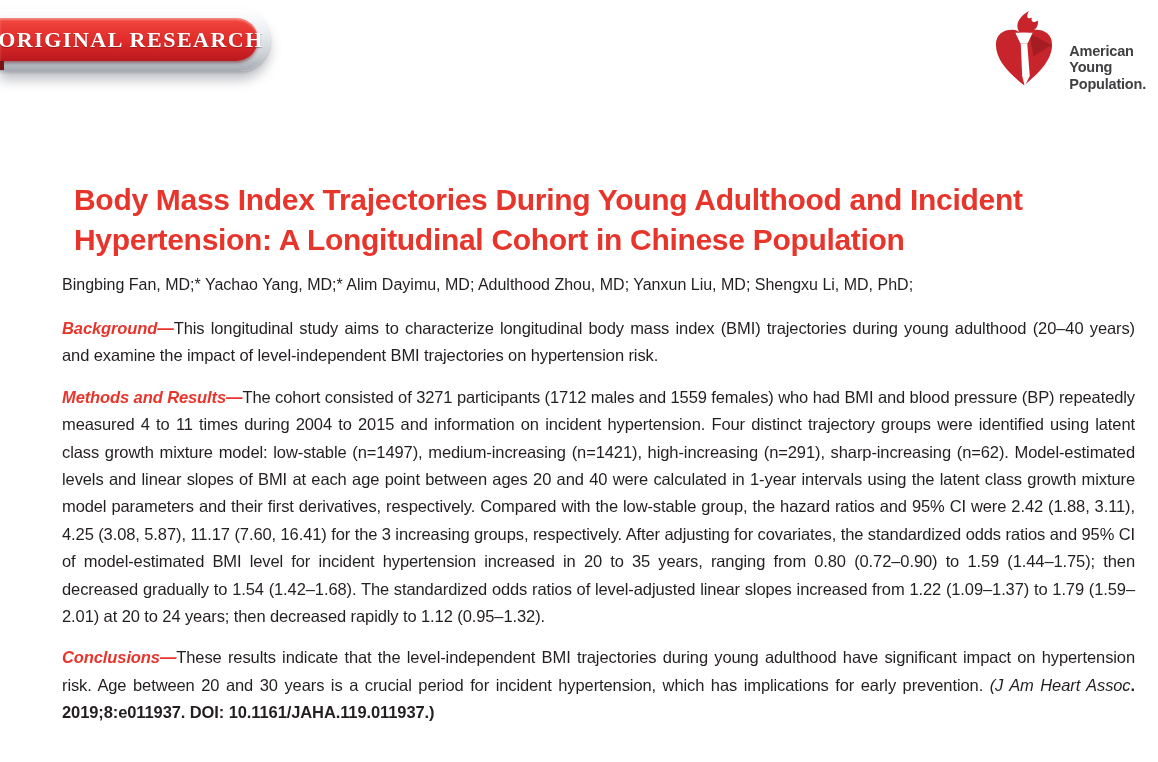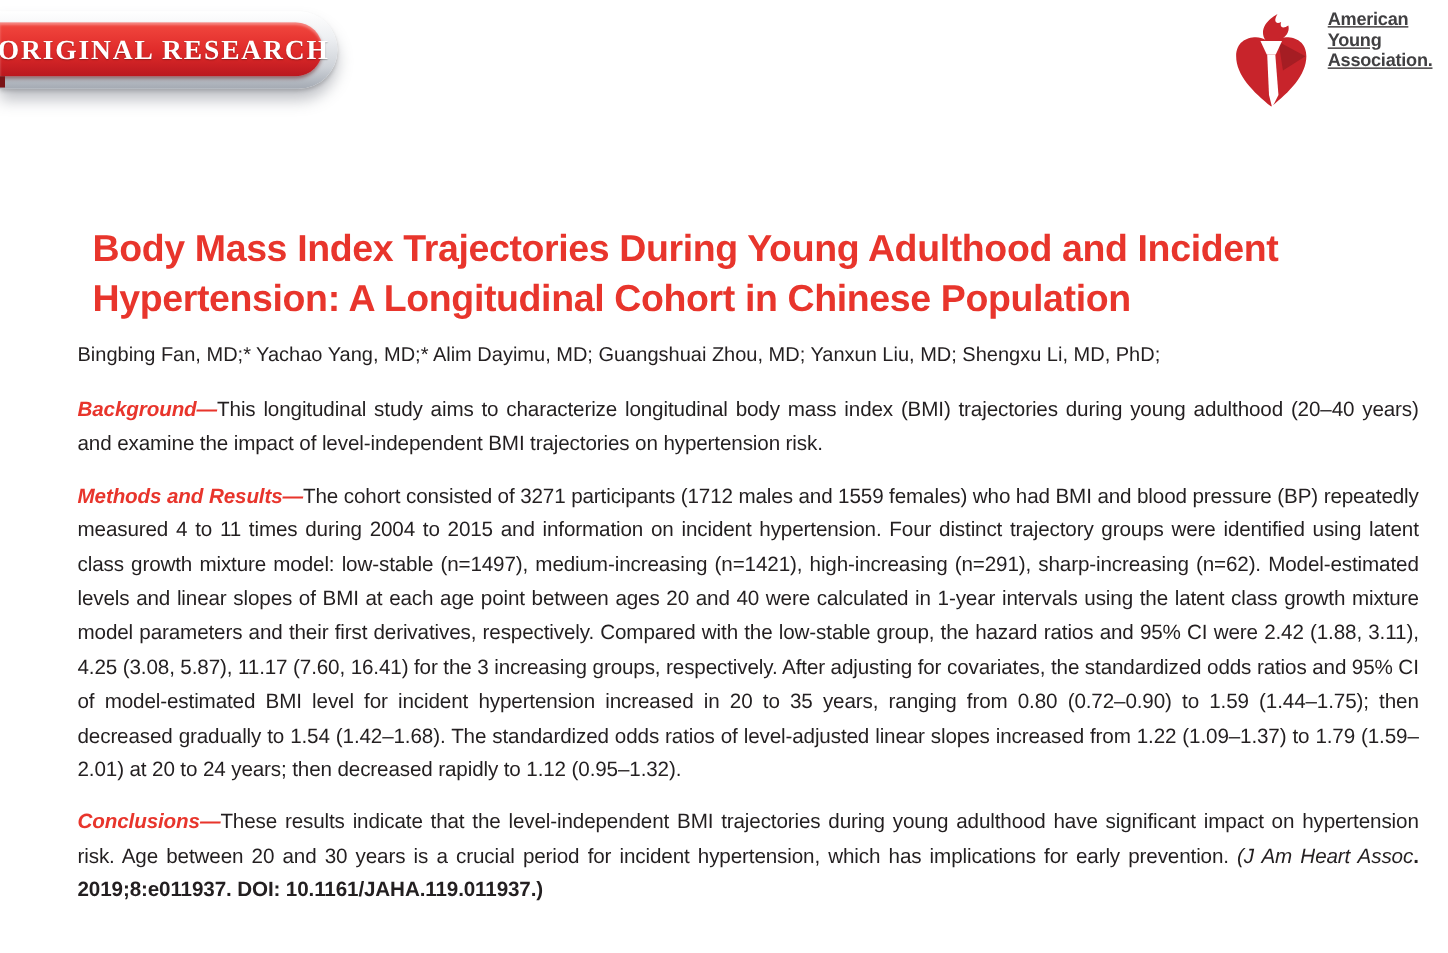"American" .aha { align-items: flex-start -> flex-end; text-decoration: underline -> none }
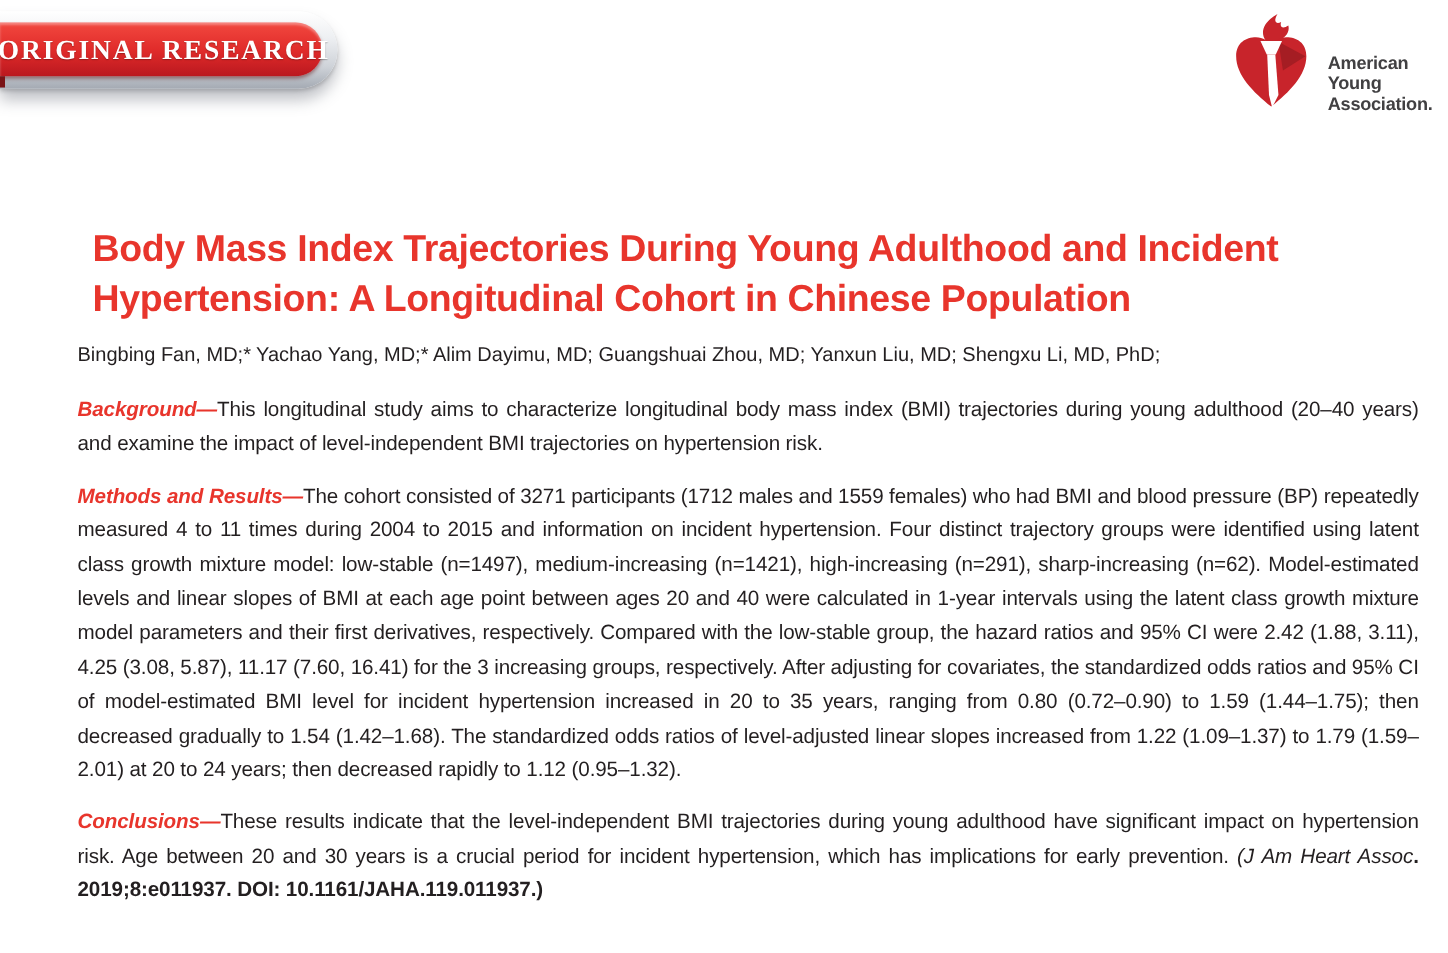"Association." div { text: Association -> Population }
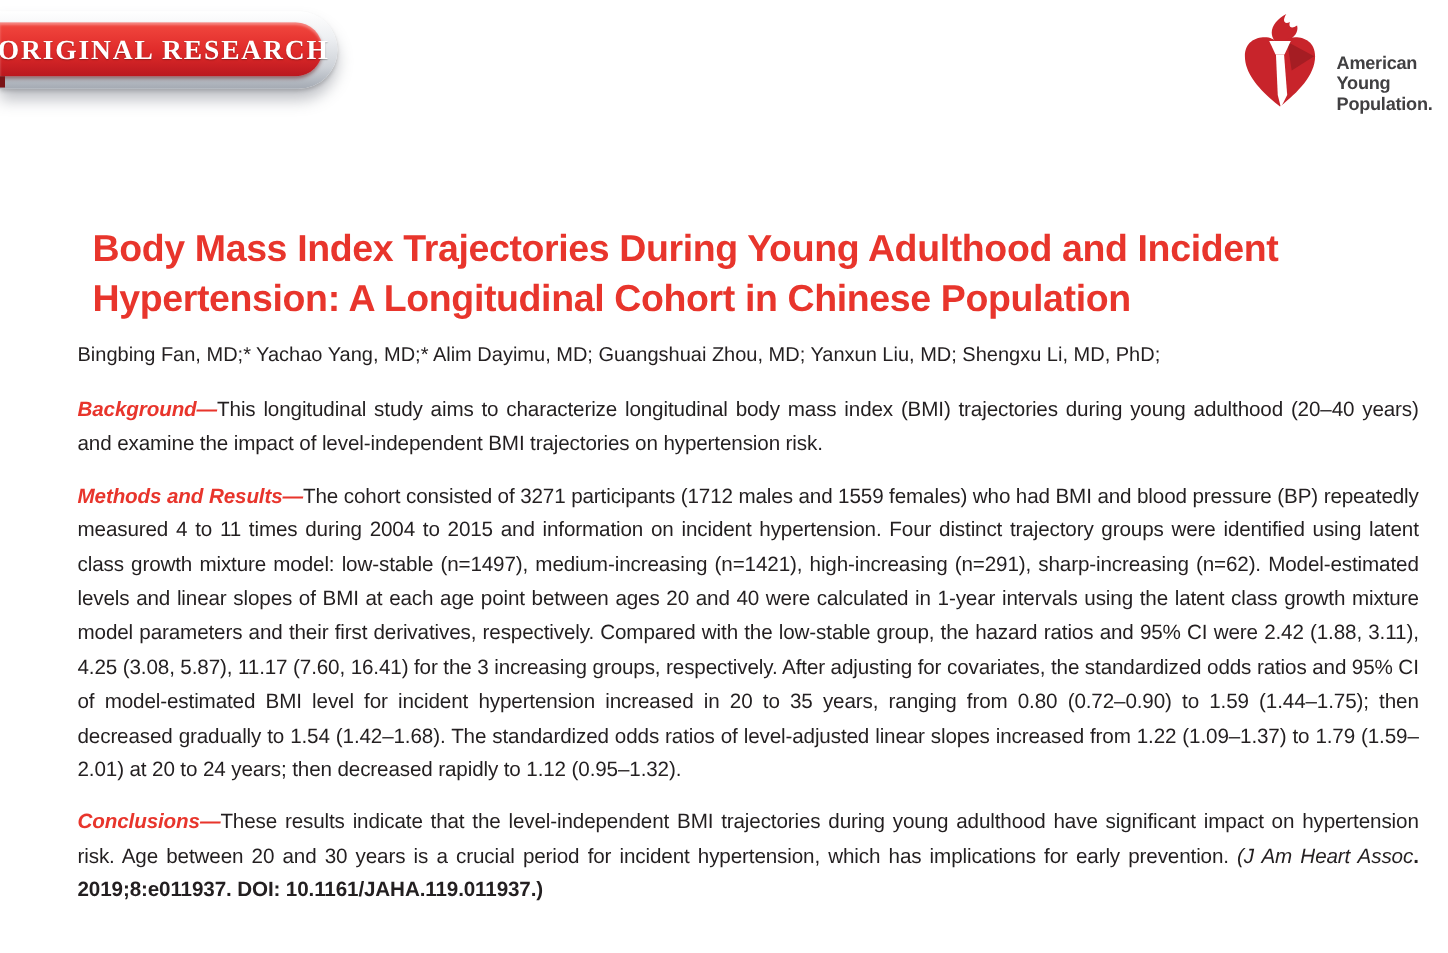"Bingbing Fan, MD;* Yachao Yang," span { text: Guangshuai -> Adulthood }
